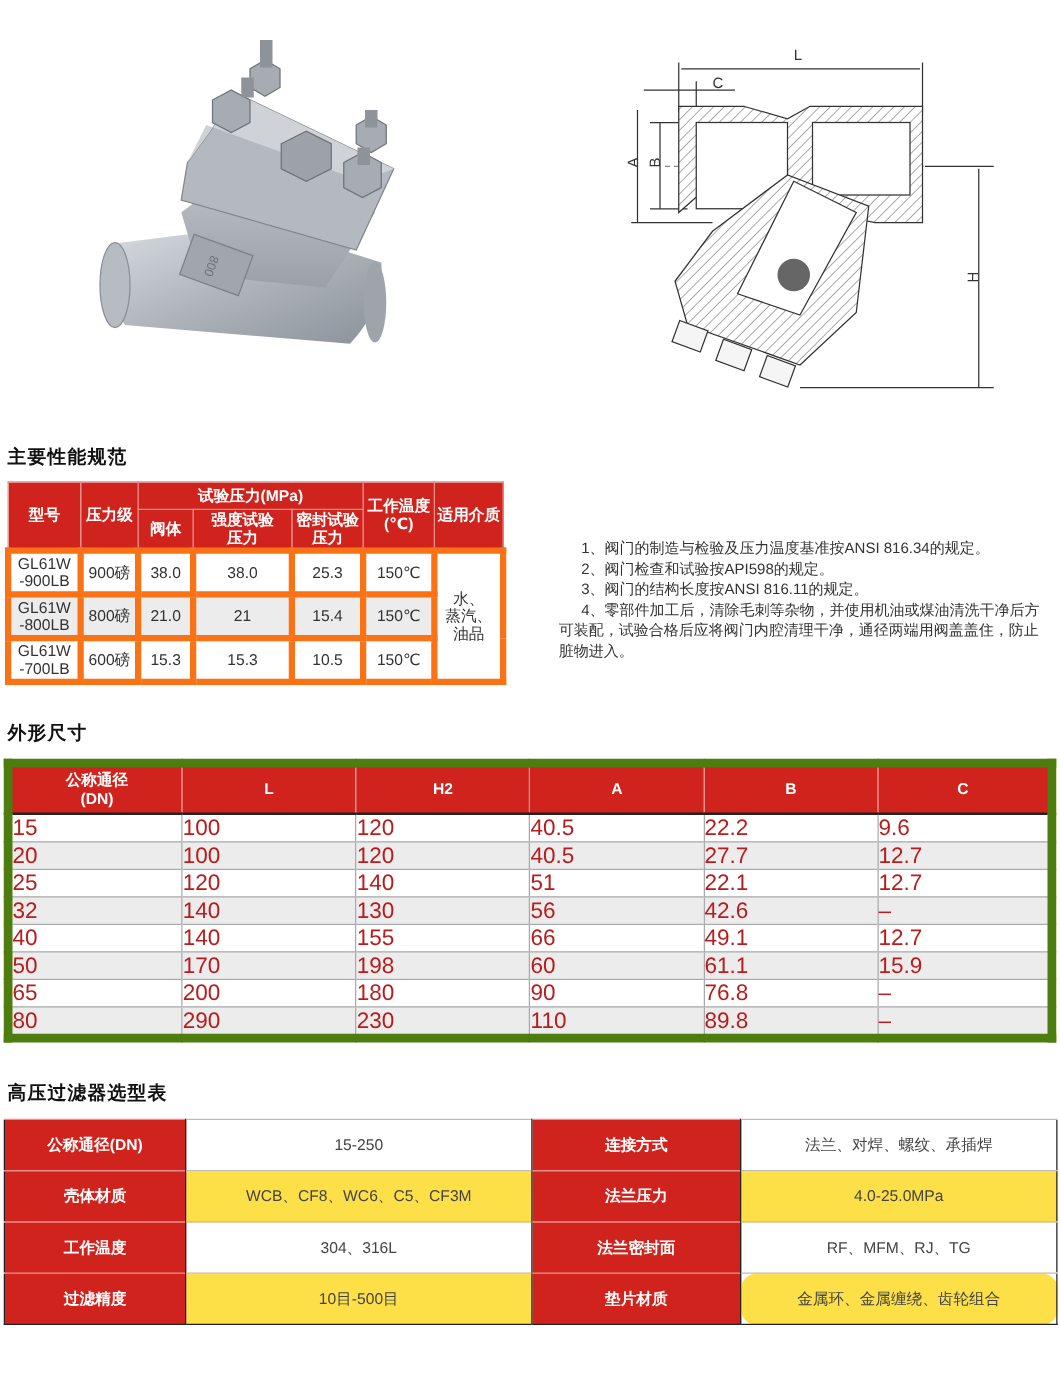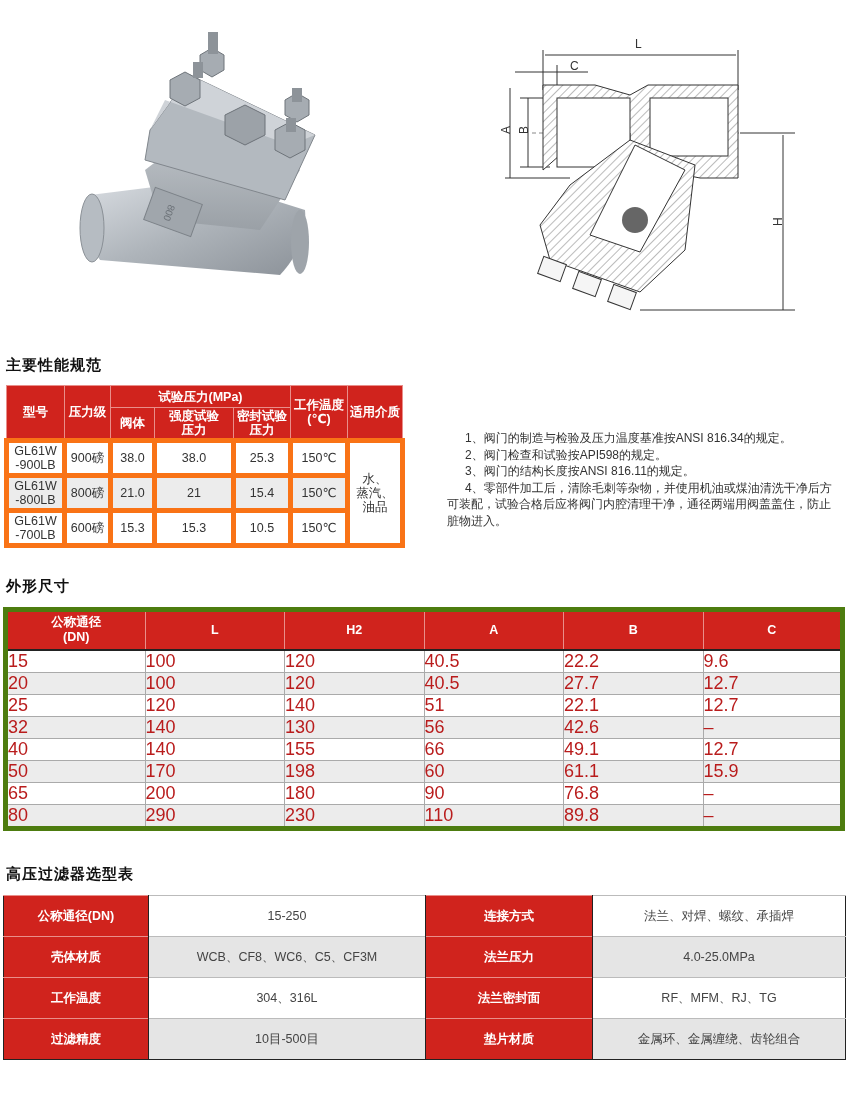"公称通径" #dim-table { border: 5px solid #4d7c0f -> 7px solid #4d7c0f }
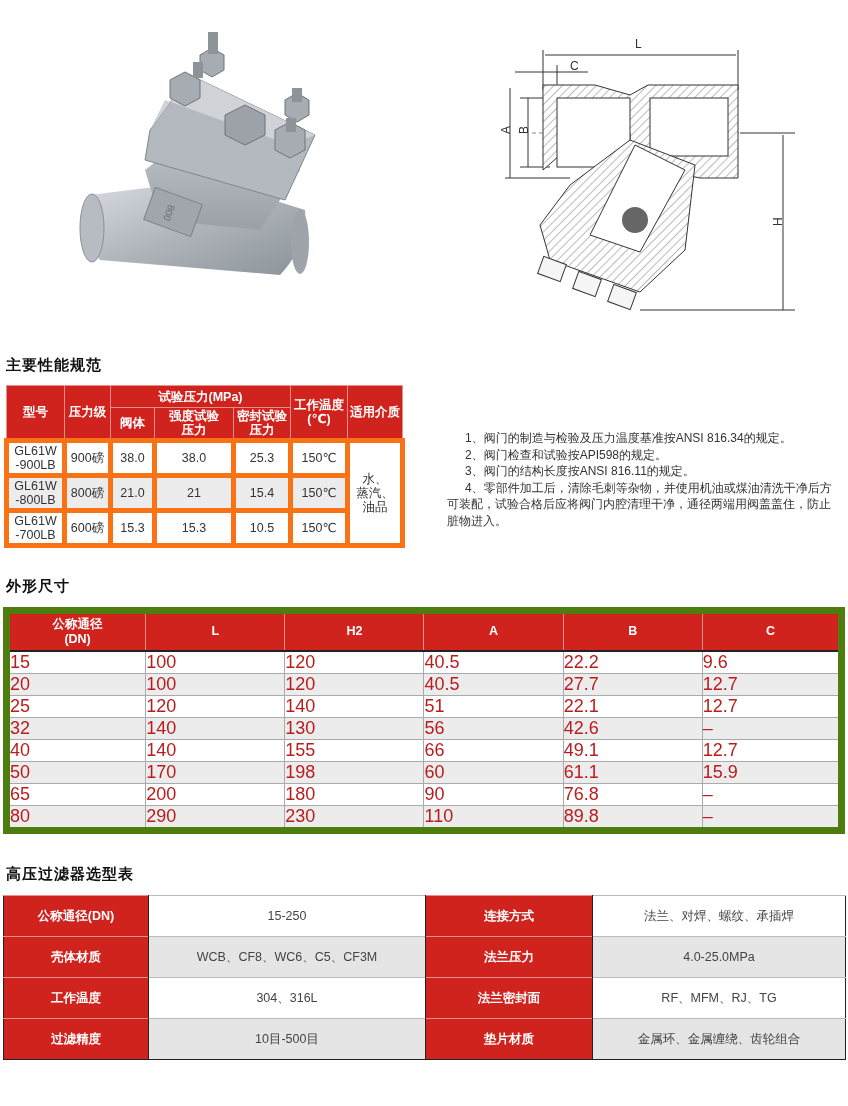"WCB、CF8、WC6、C5、CF3M" #sel-table tr.alt td.val { background: #e5e5e5 -> #fde047 }
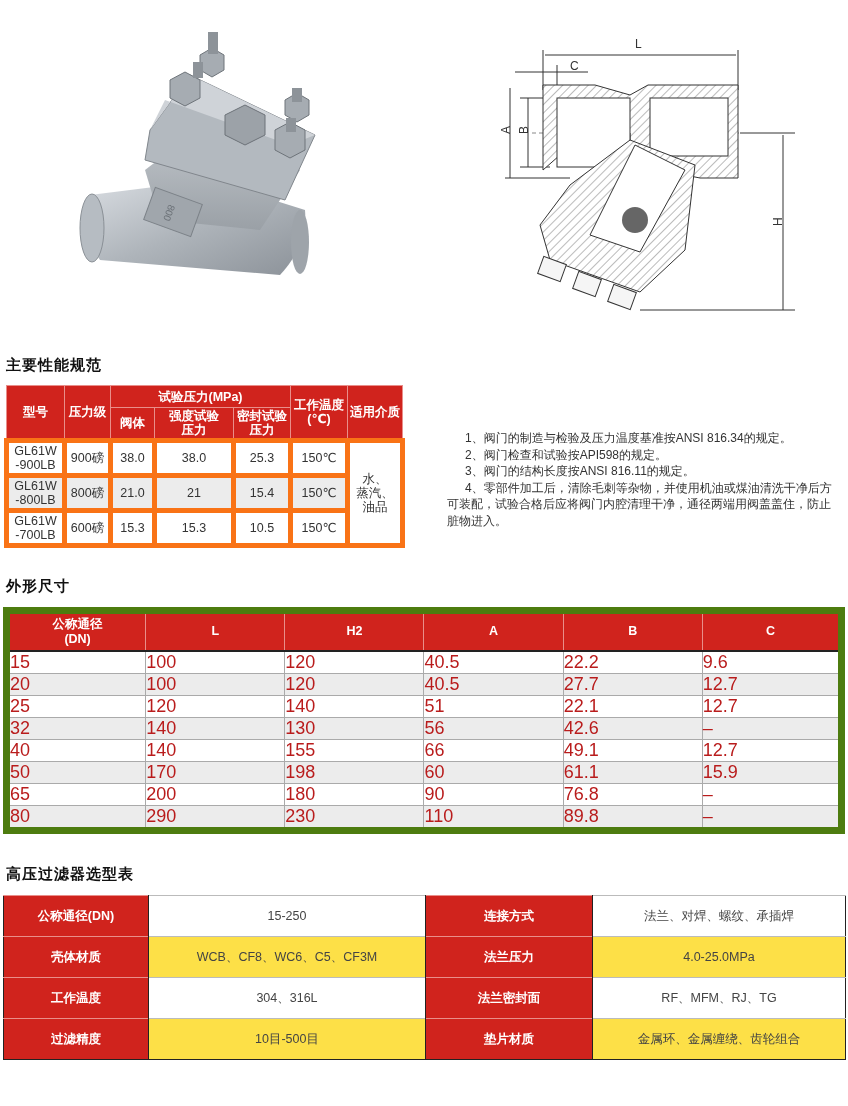"金属环、金属缠绕、齿轮组合" td.val { border-radius: none -> 12px }
